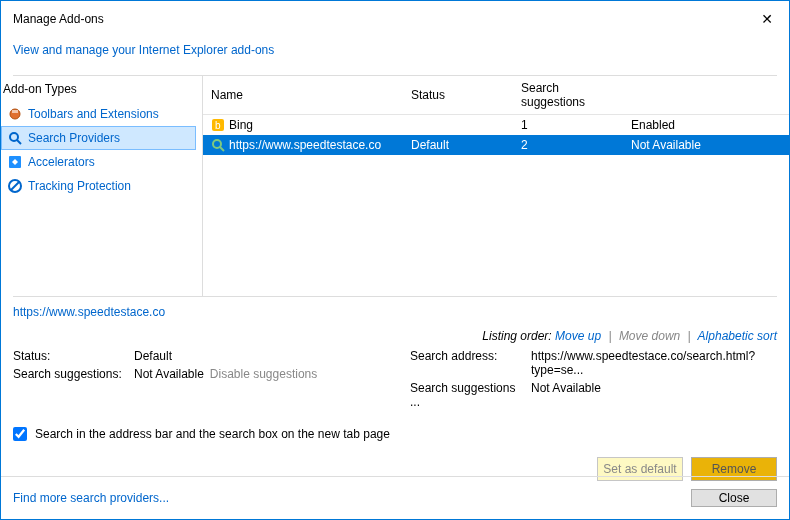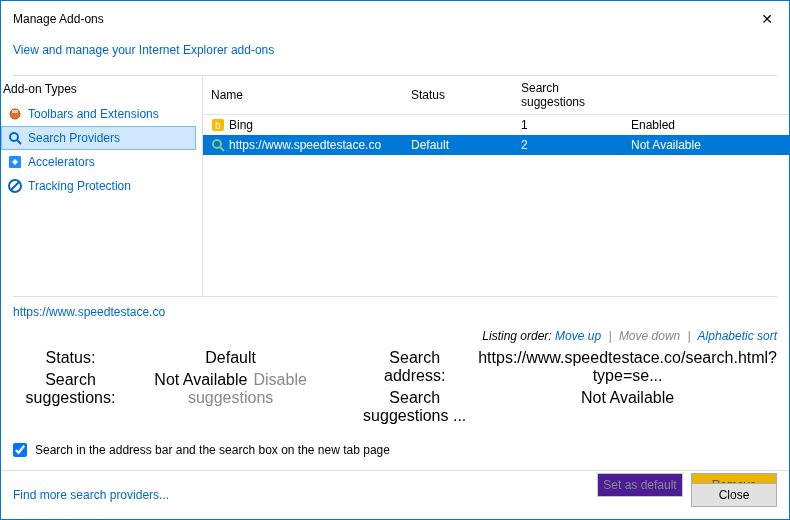"Status:" .details-grid { font-size: 16px -> 12px; text-align: center -> none }
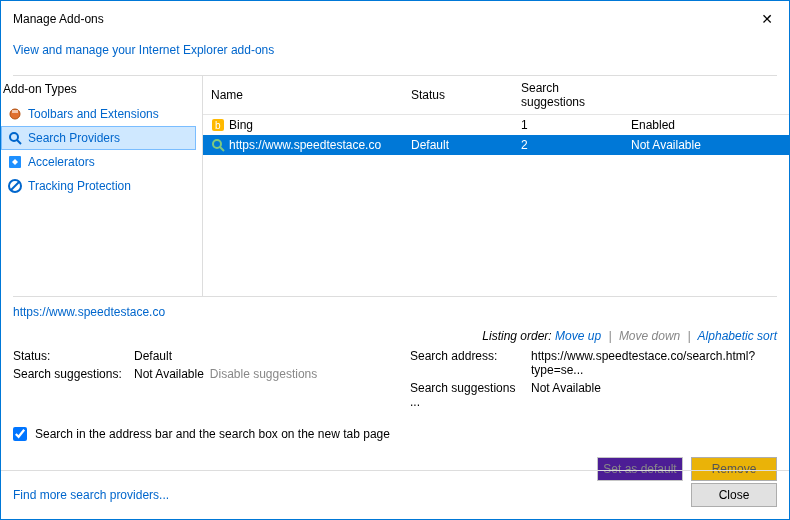"Set as default" .btn.disabled { background: #4c1d95 -> #fef9c3 }
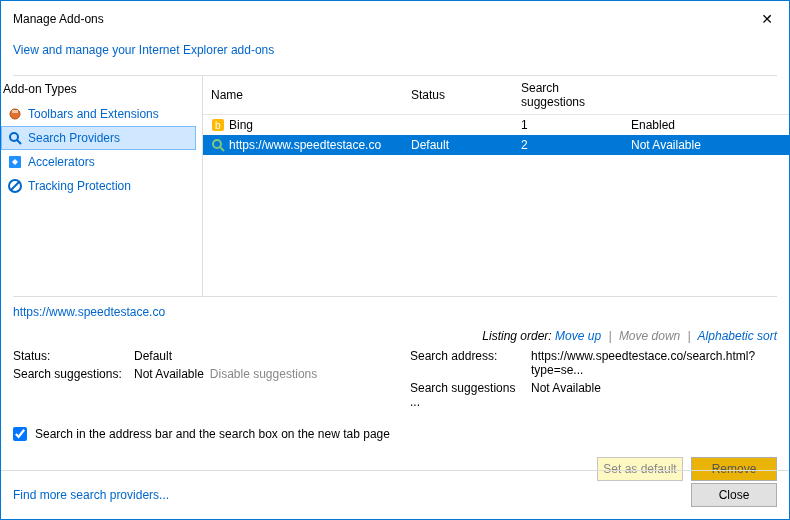"Close" .footer .close-btn { height: 24px -> 18px }
